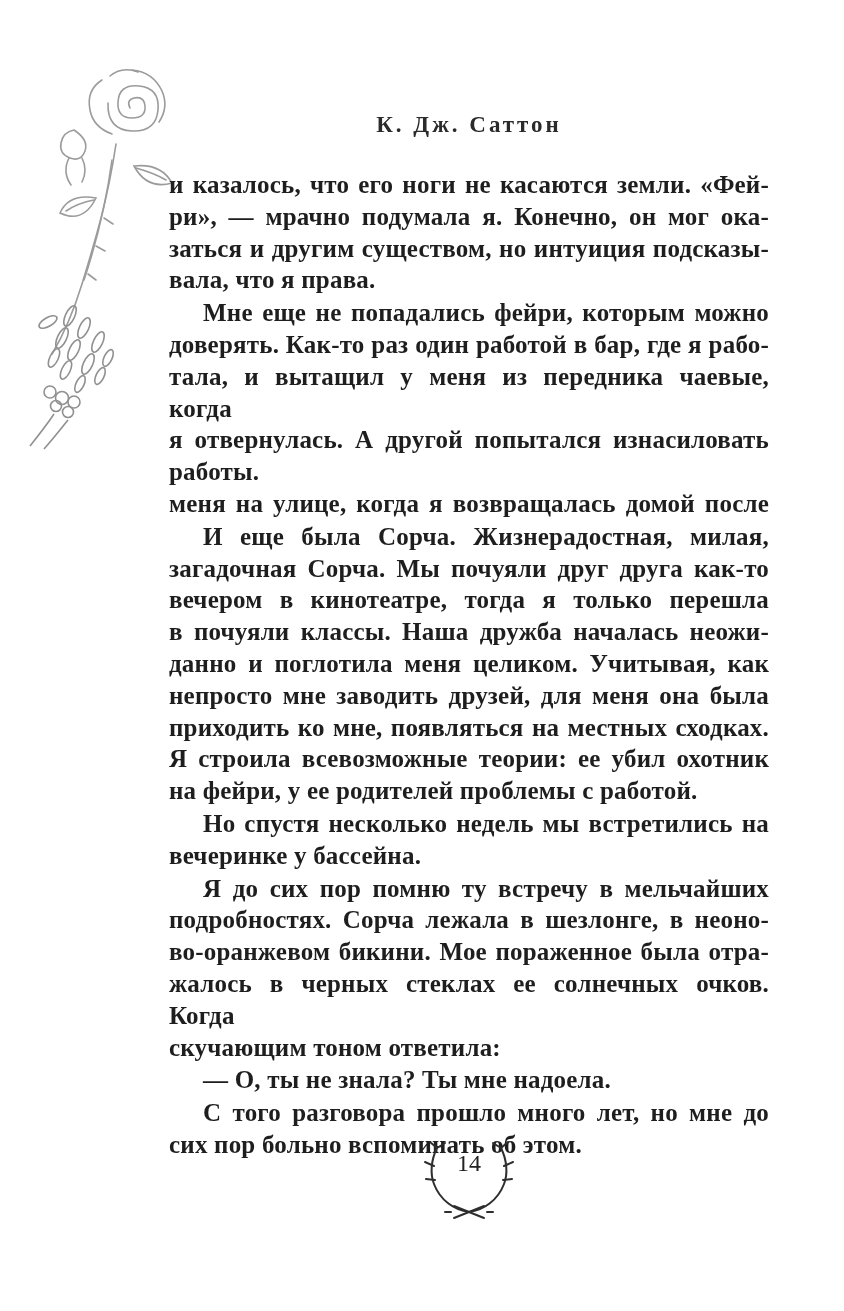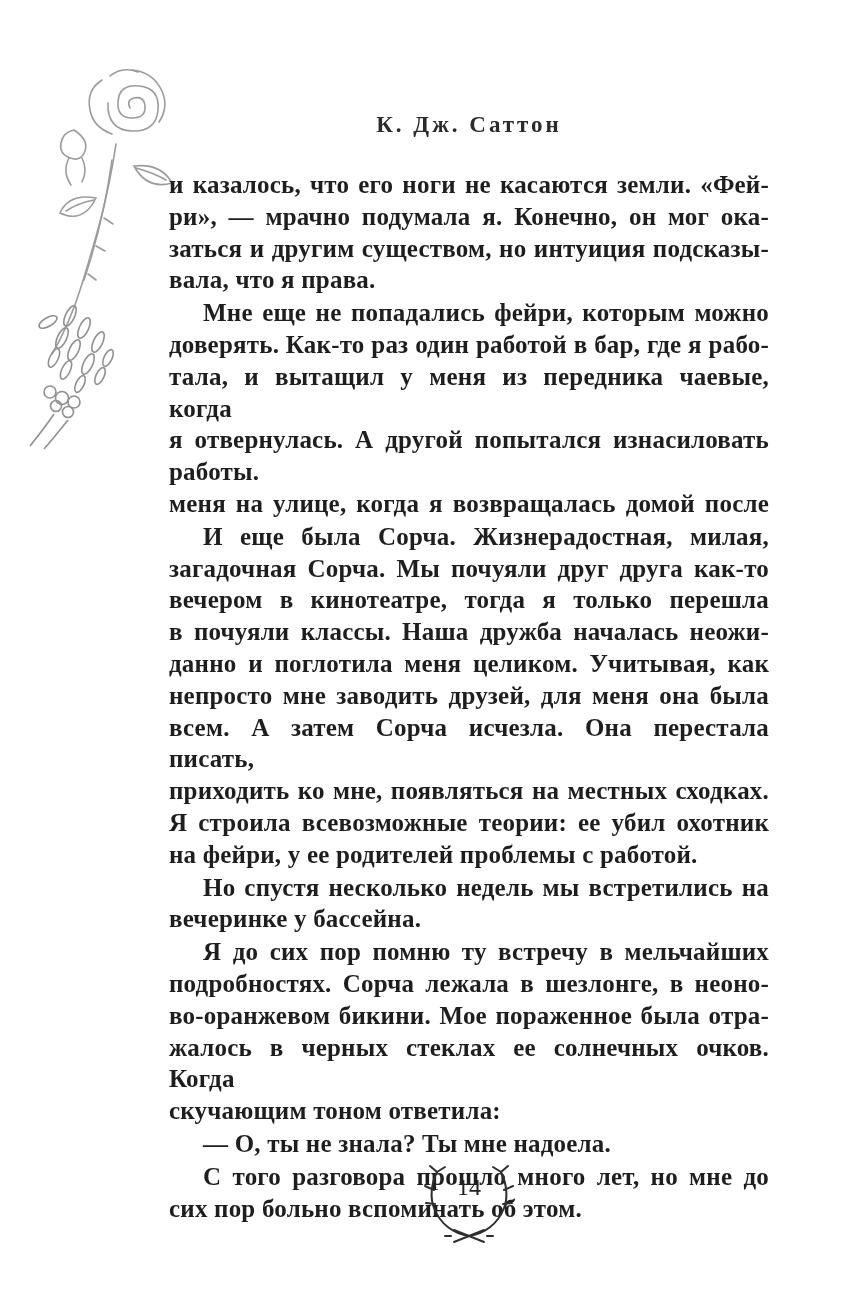"всем. А затем Сорча исчезла." div.line { html: <div>всем. А затем Сорча исчезла. Она перестала писать,</div> -> none }
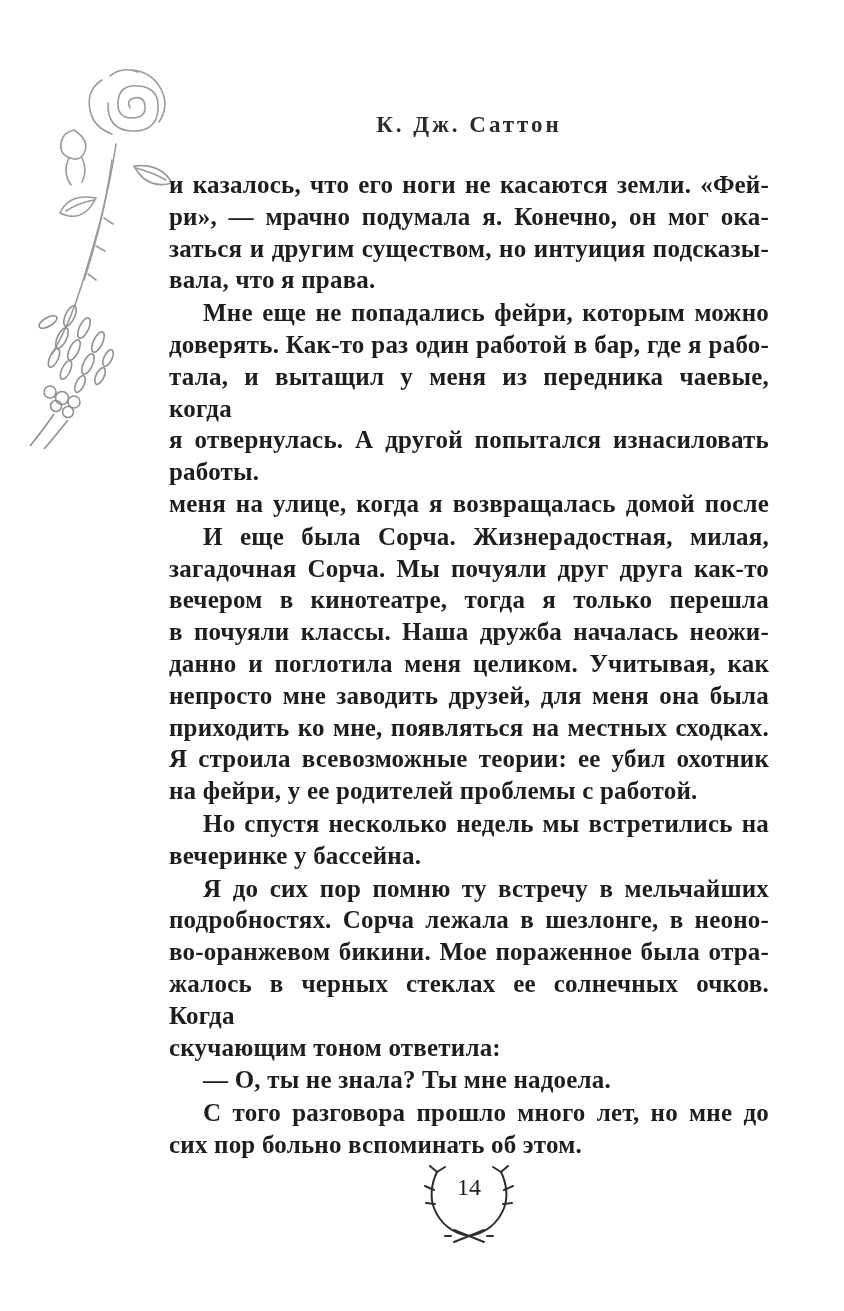"14" .page-footer { top: 1158px -> 1134px }
